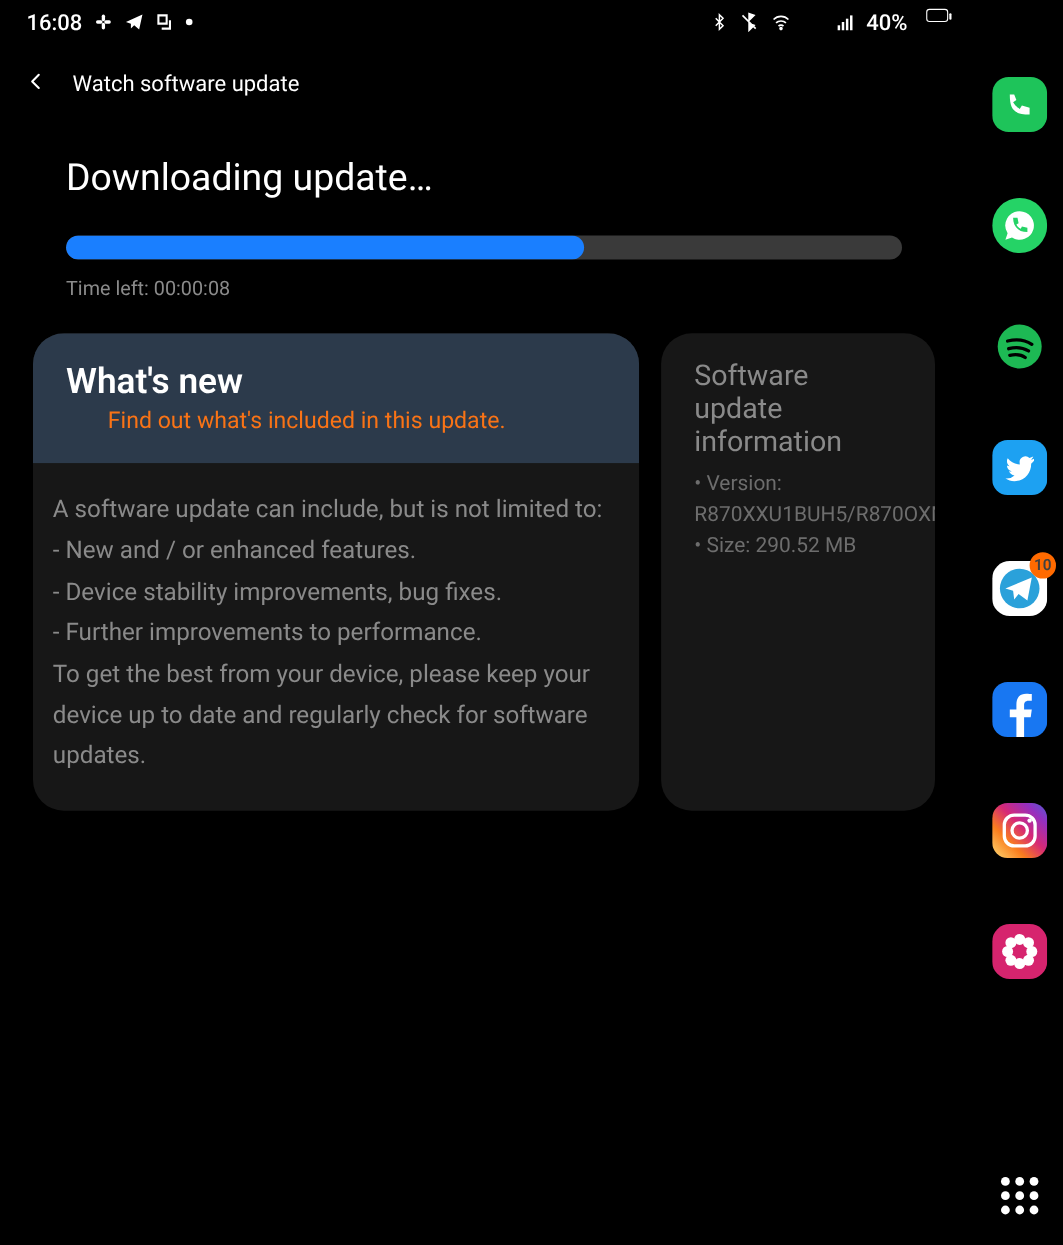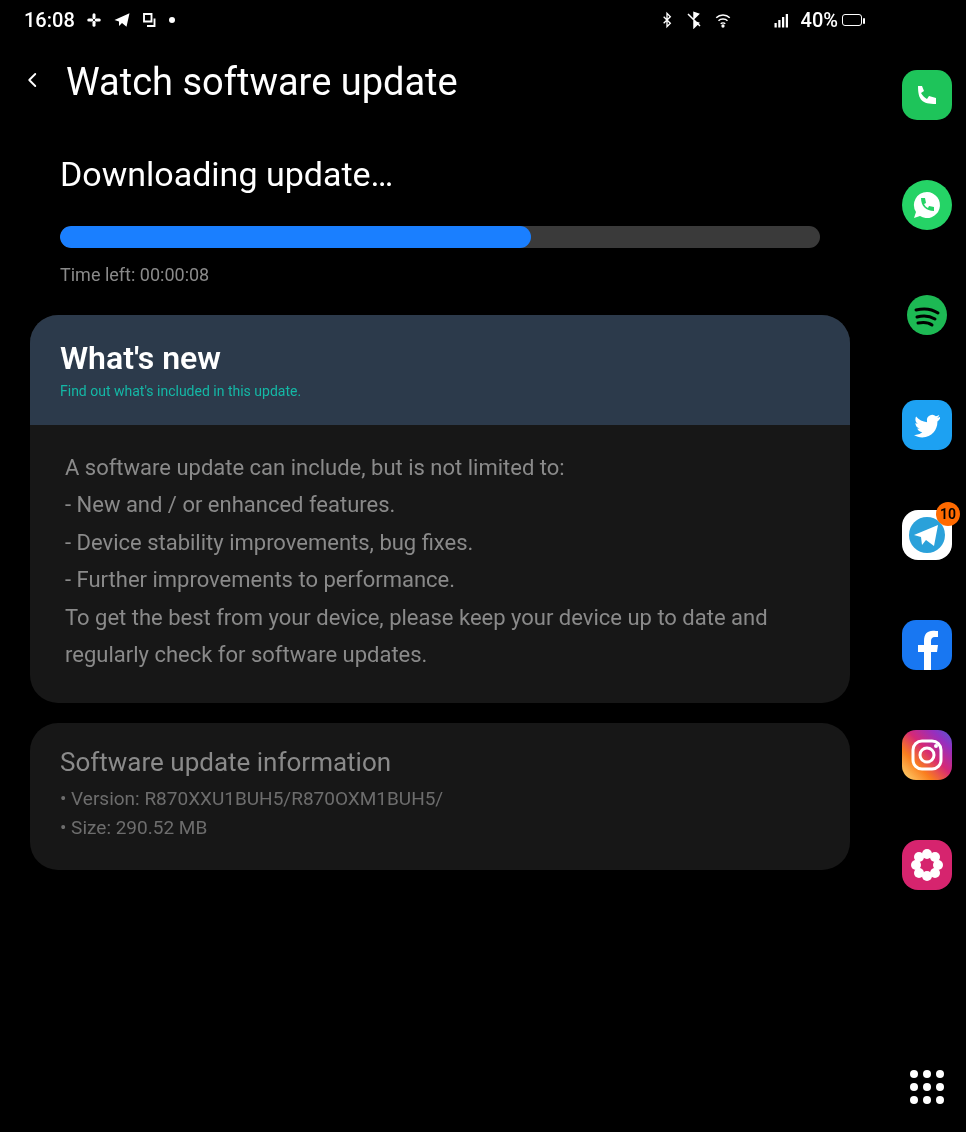"40%" .battery-wrap { align-items: center -> none; gap: 4px -> 17px }
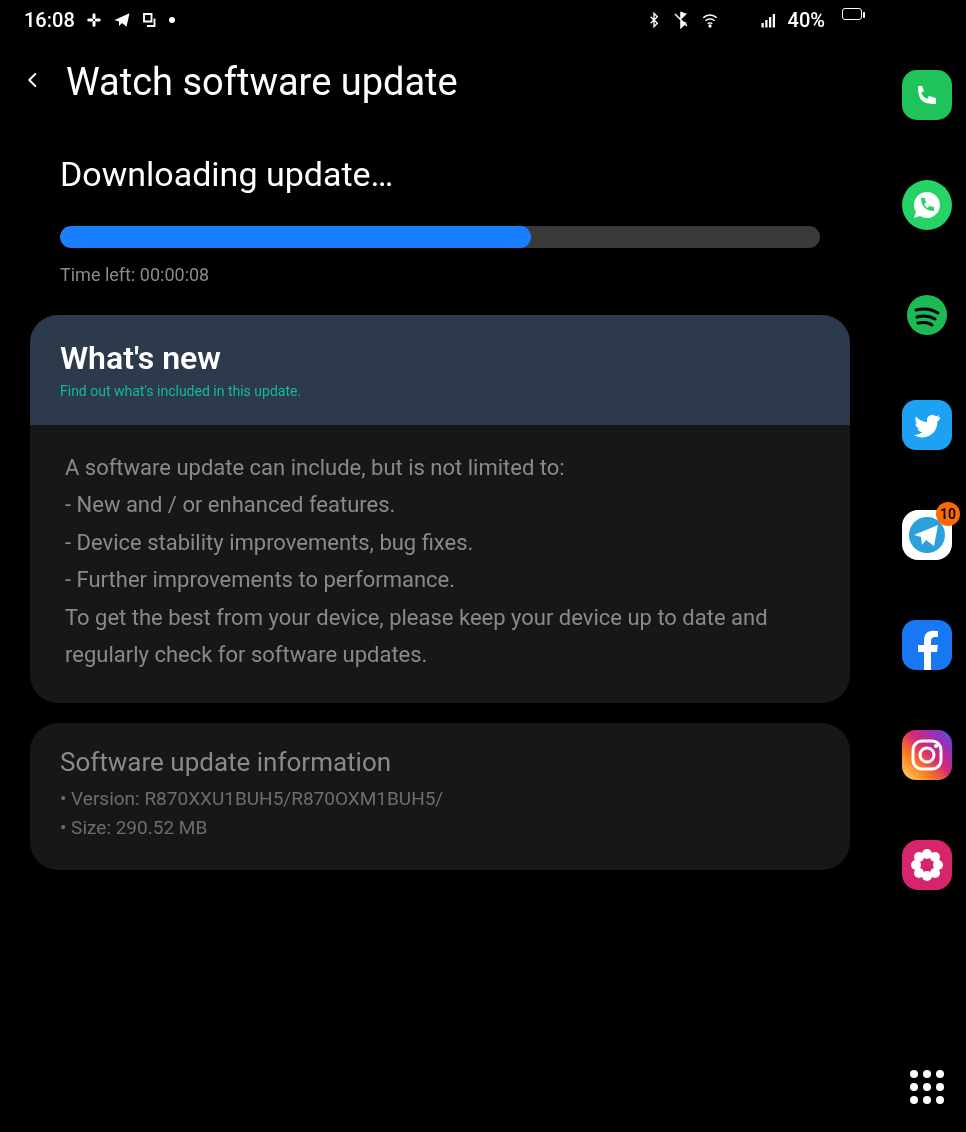"Watch software update" .header-title { font-size: 38px -> 20px }
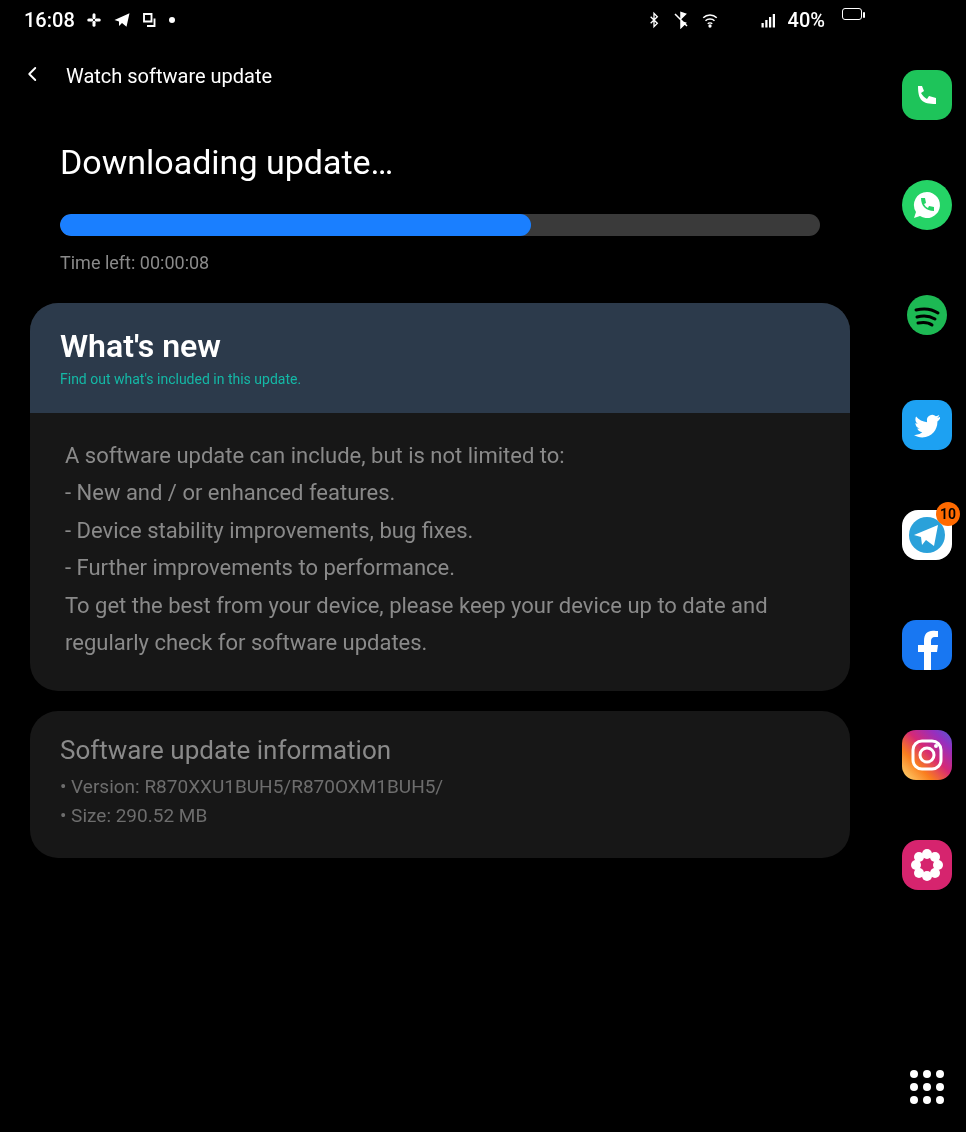"What's new" .cards { flex-direction: column -> row }
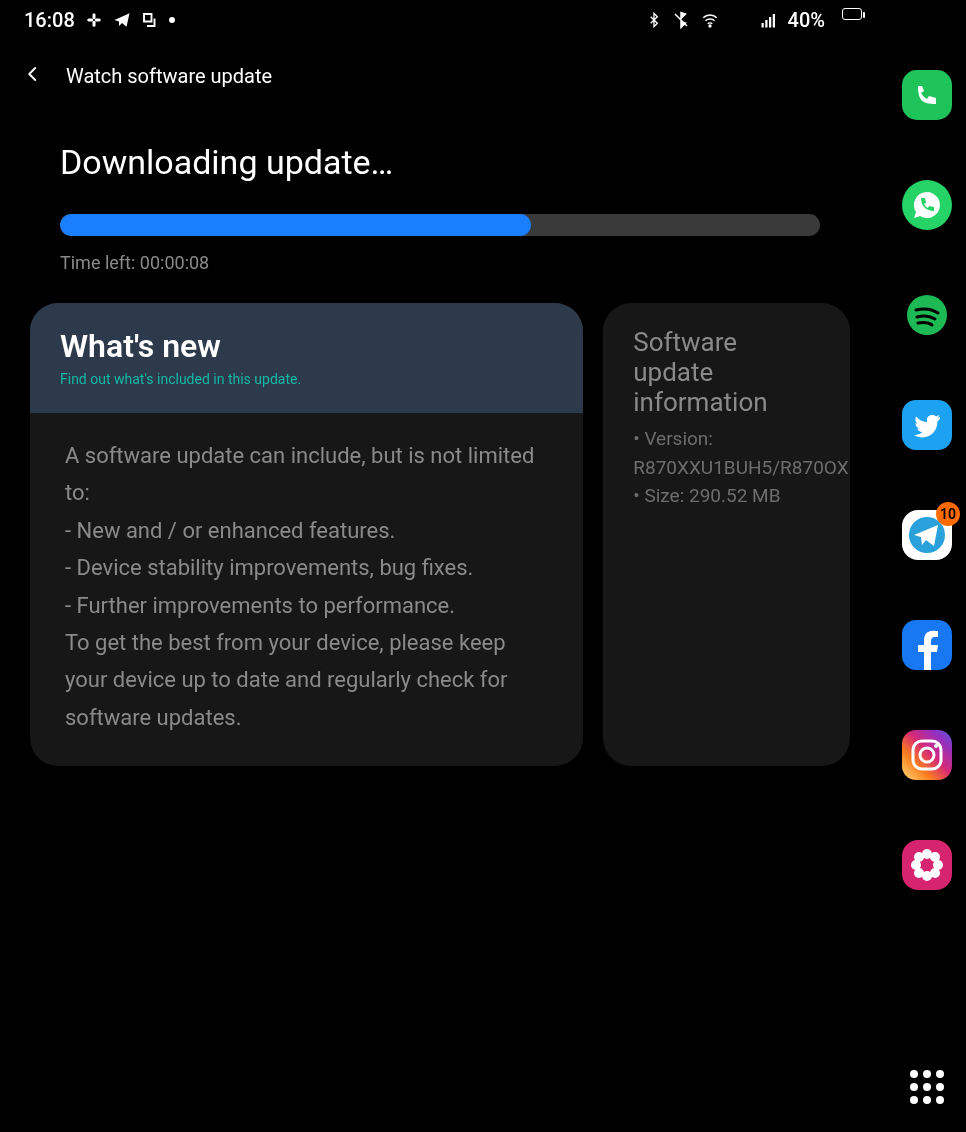"Find out what's included in" .whats-new-sub { color: #14b8a6 -> #f97316; font-size: 14px -> 21px; margin-left: none -> 38px }
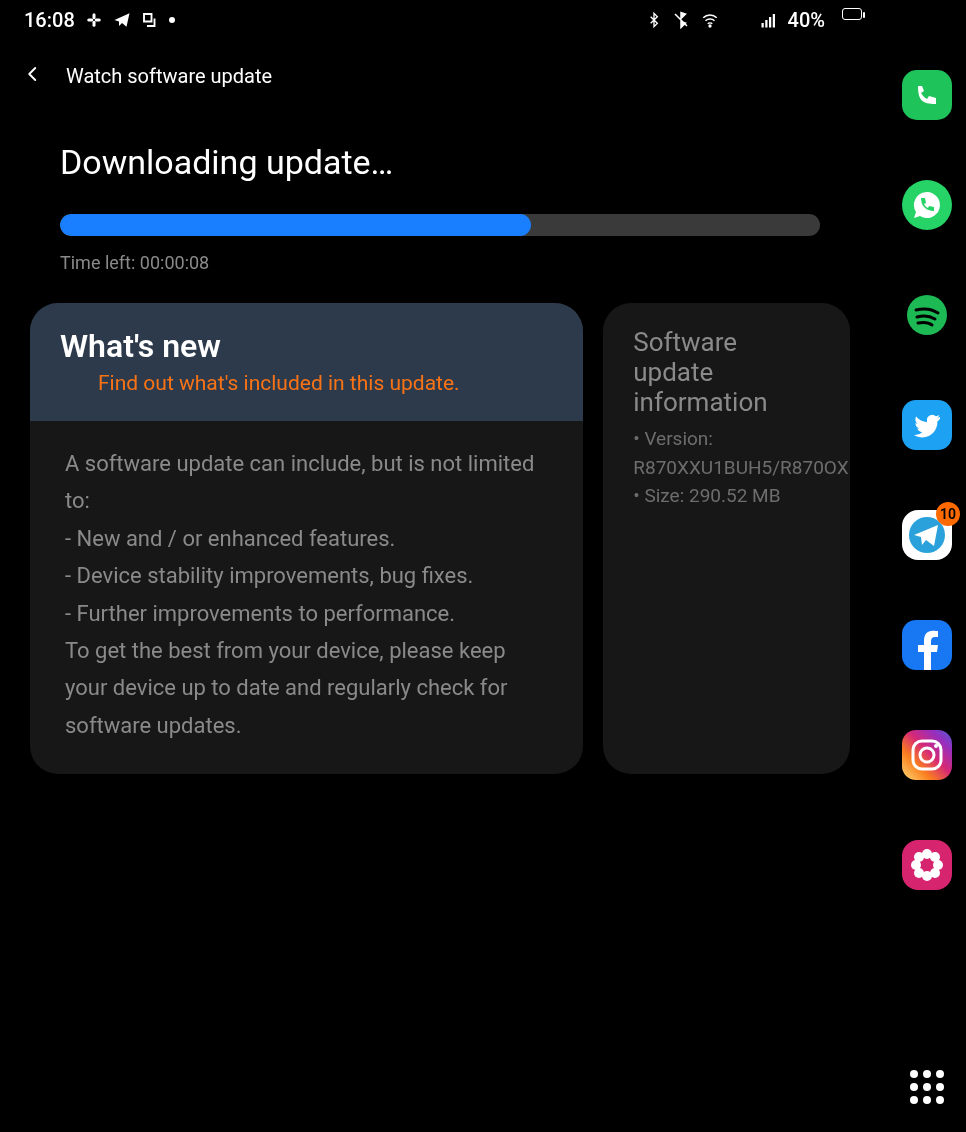"A software update can include," .whats-new-body { padding: 24px 30px 30px 35px -> 24px 30px 30px 18px }
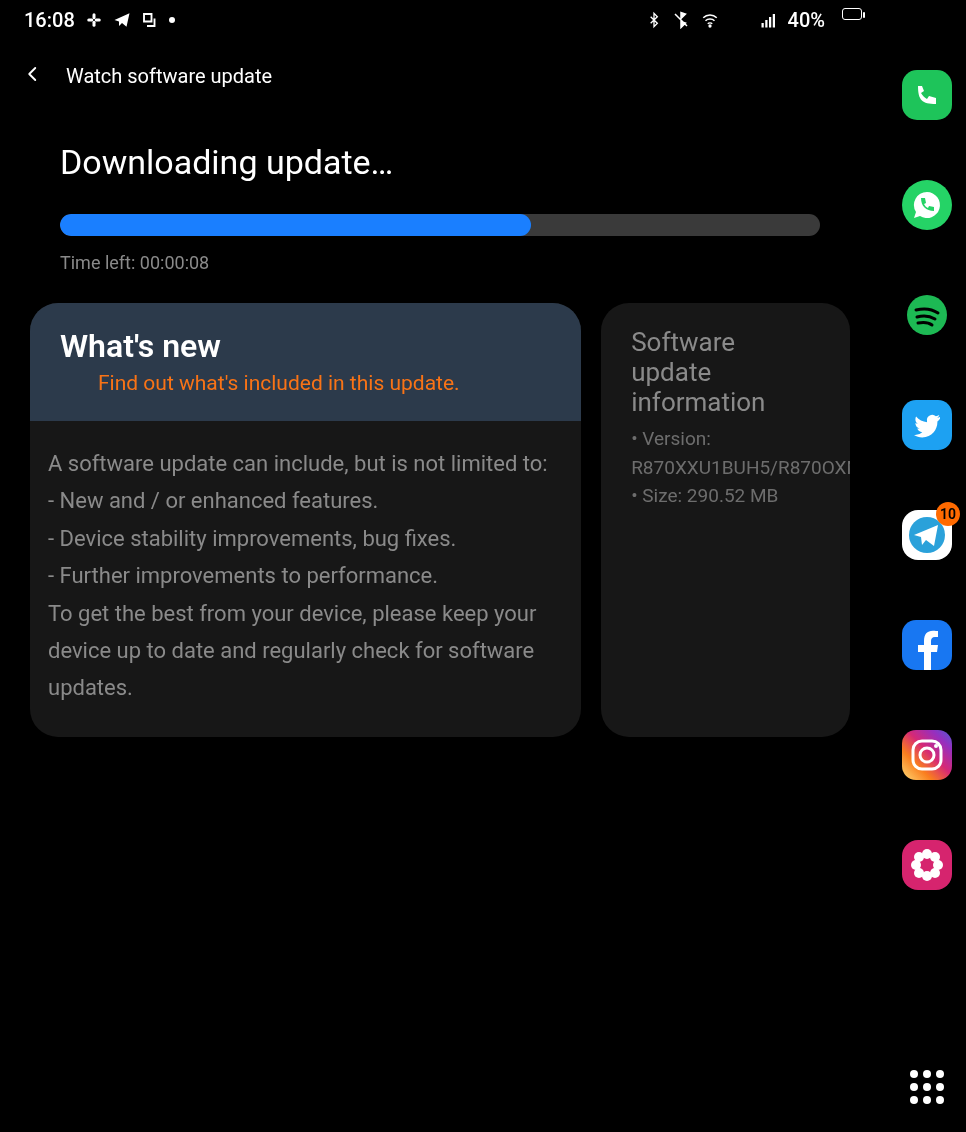"10" .badge { color: #000000 -> #404040 }
